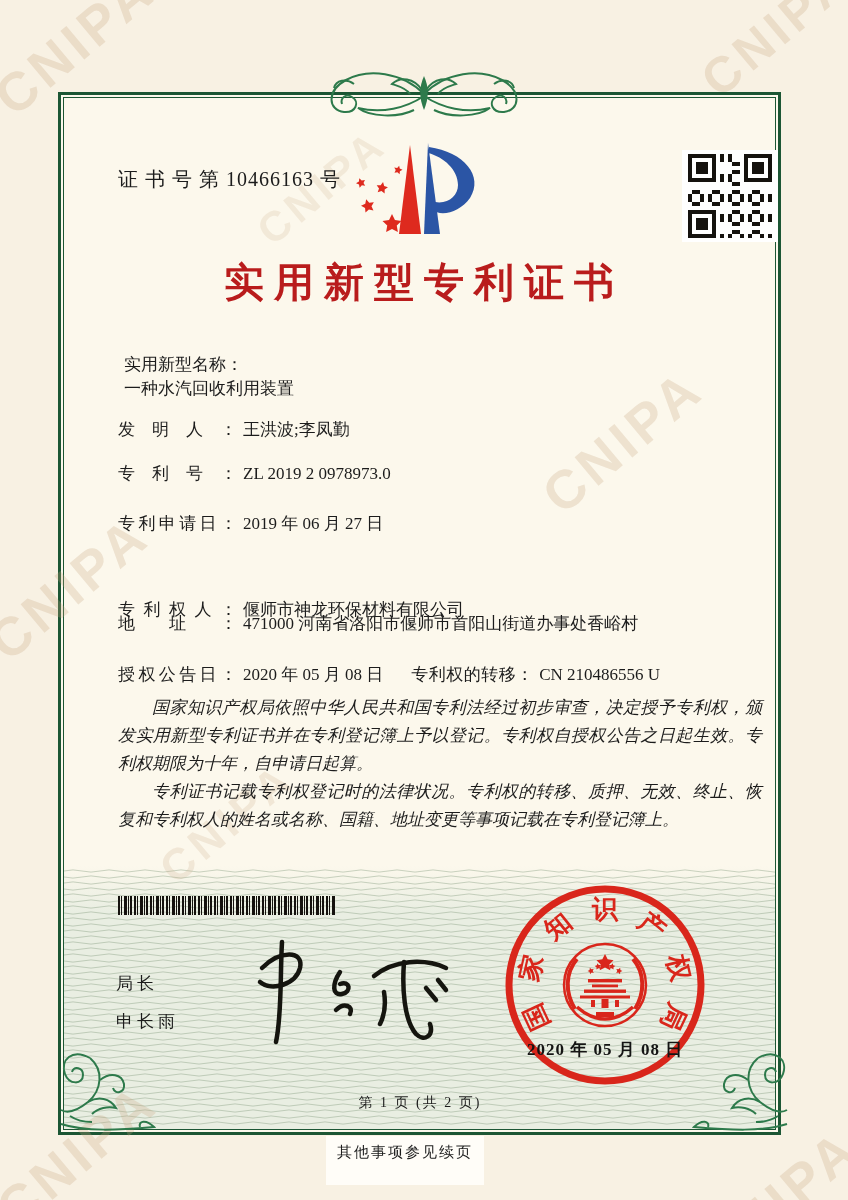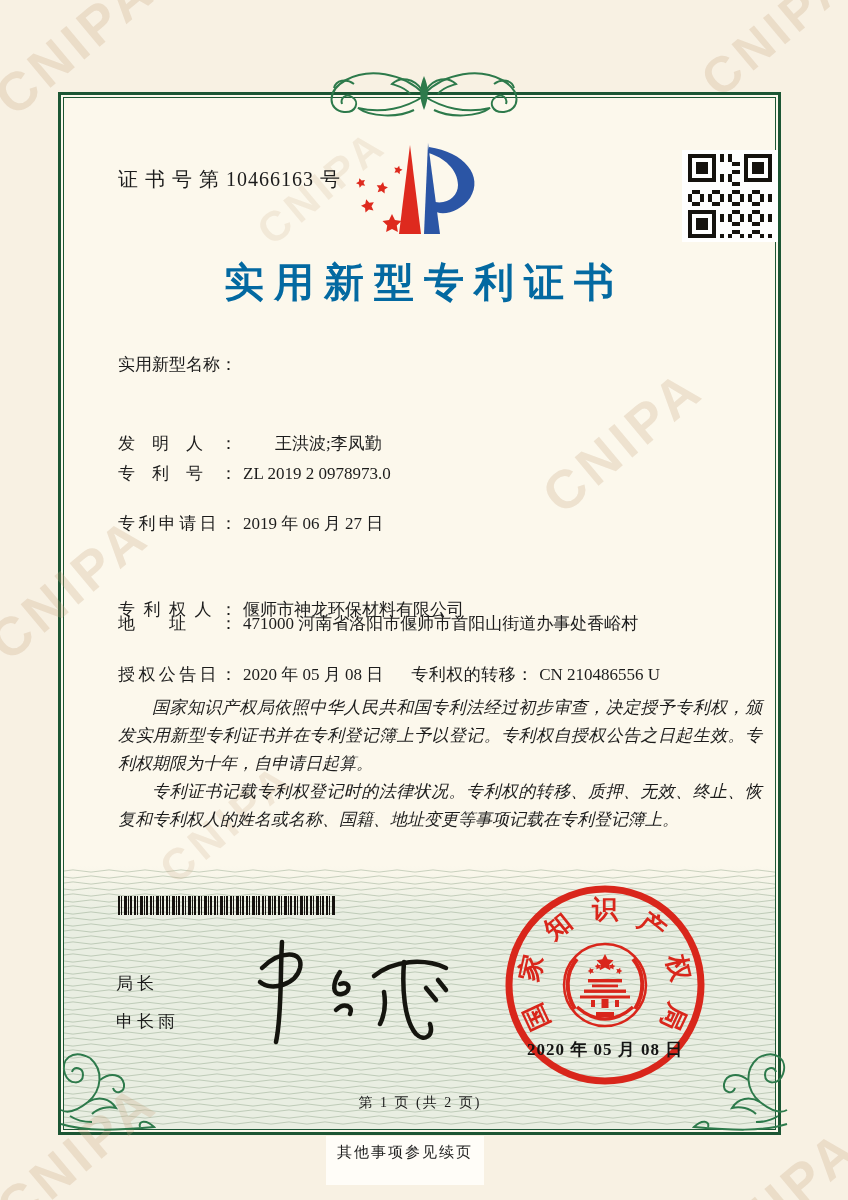"实用新型专利证书" .doc-title { color: #0369a1 -> #b91c1c }
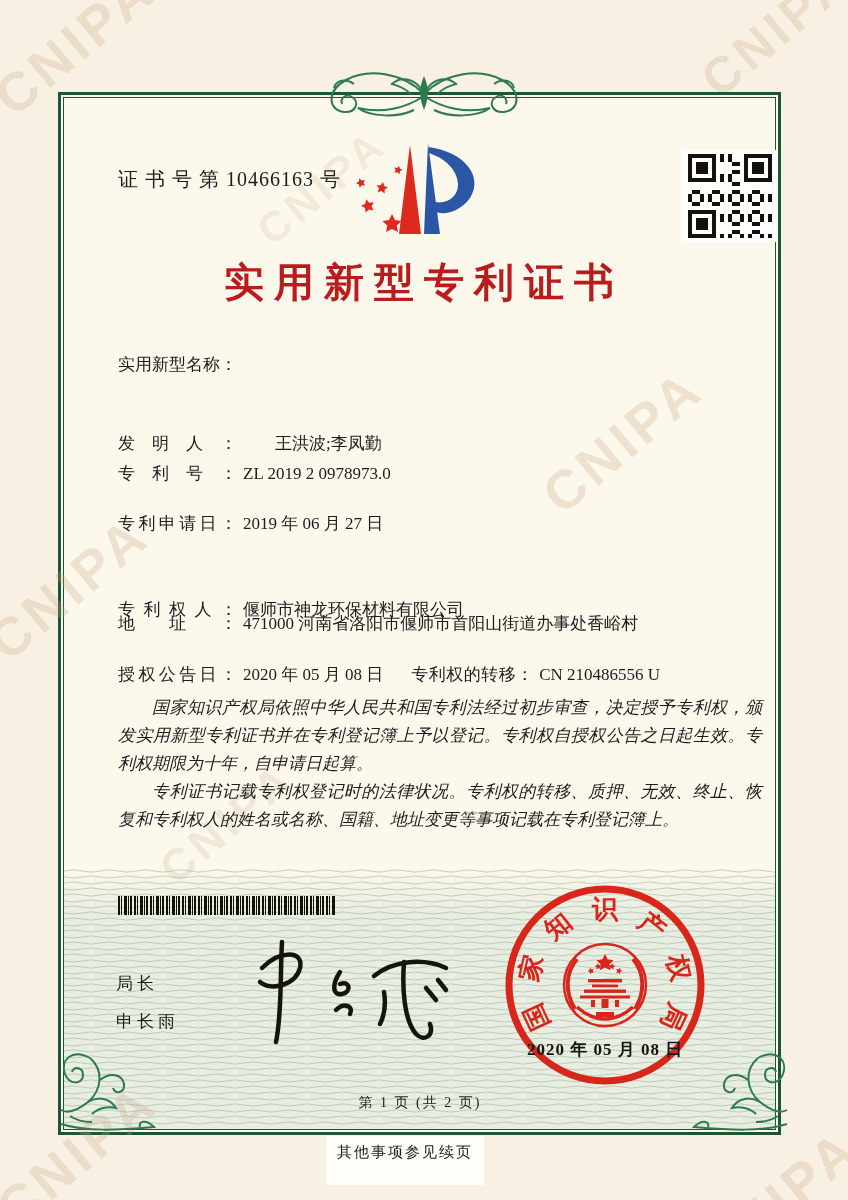"一种水汽回收利用装置" span.fvalue { html: none -> <span>一种水汽回收利用装置</span> }
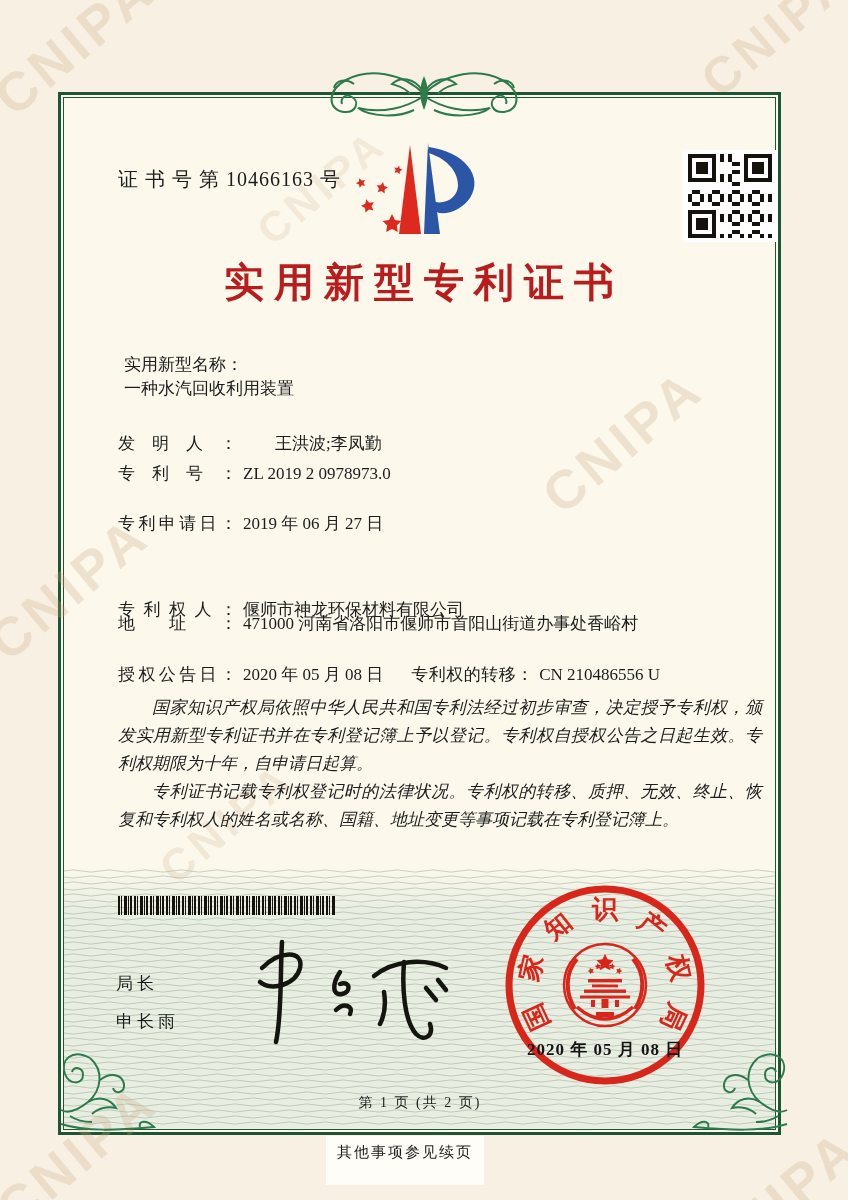"发明人：" .r2 { gap: 32px -> none; top: 432px -> 418px }
